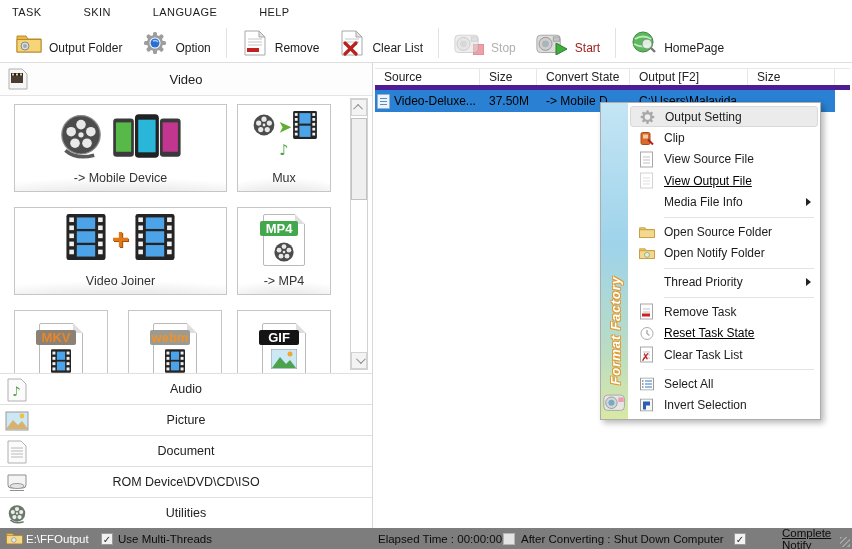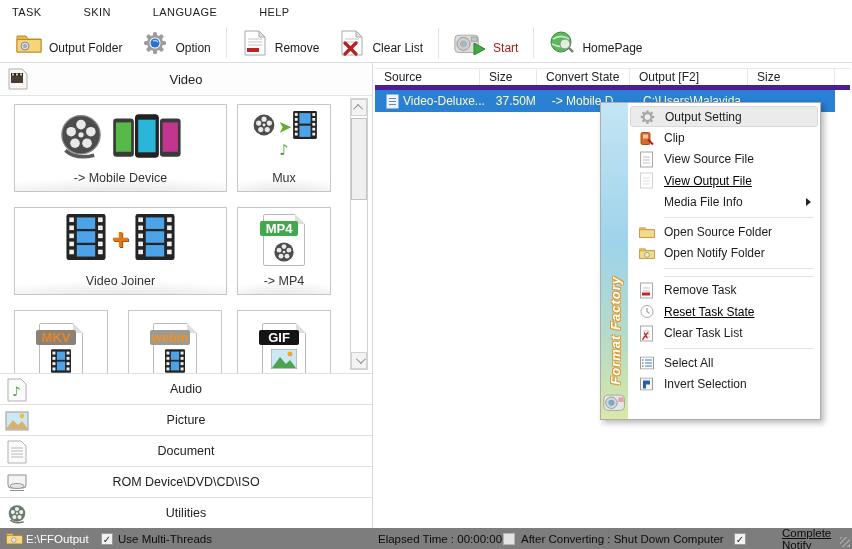"Stop" div.tbtn { html: none -> <div> <span> <svg> <rect></rect> <circle></circle> <circle></circle> <rect></rect> </svg> </span> <svg> <rect></rect> </svg> <span>Stop</span> </div> }
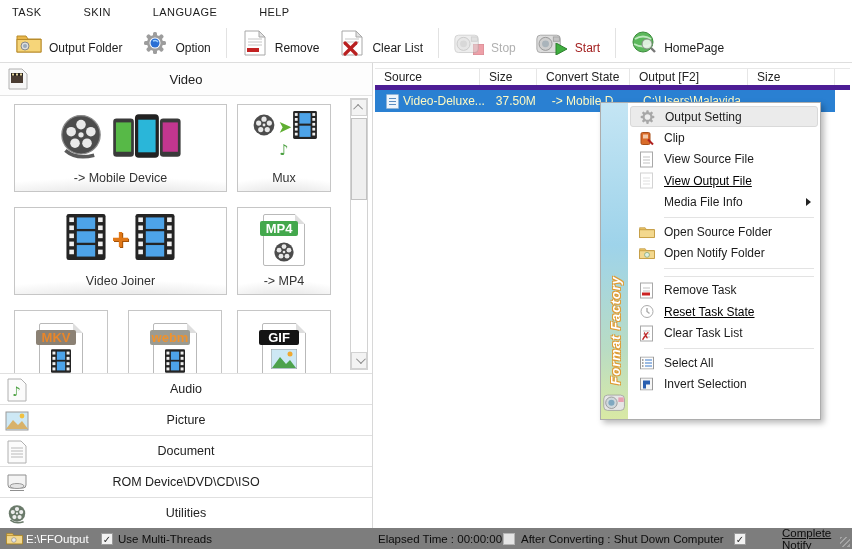"Video-Deluxe..." .tbl-row-selected { color: #fef9c3 -> #000000; padding-left: 9px -> none }
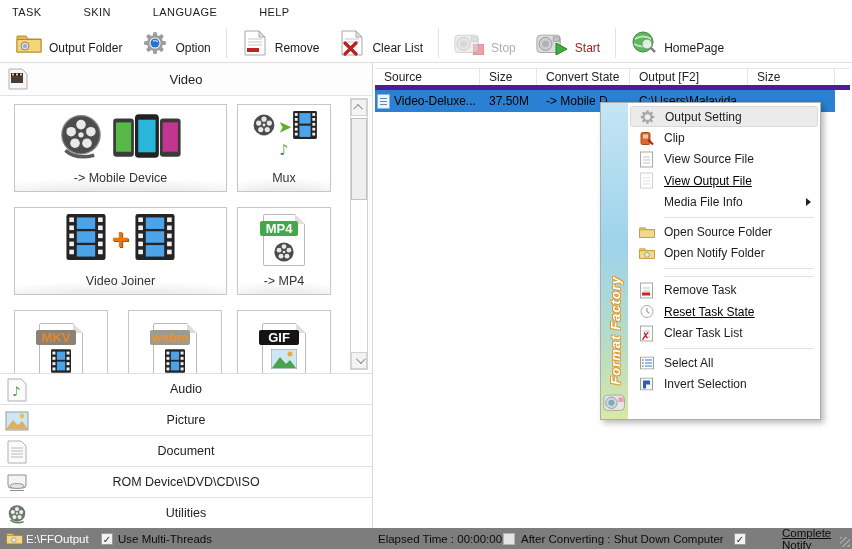"Thread Priority" div.mi { html: none -> <div> <span>Thread Priority</span> <span></span> </div> }
